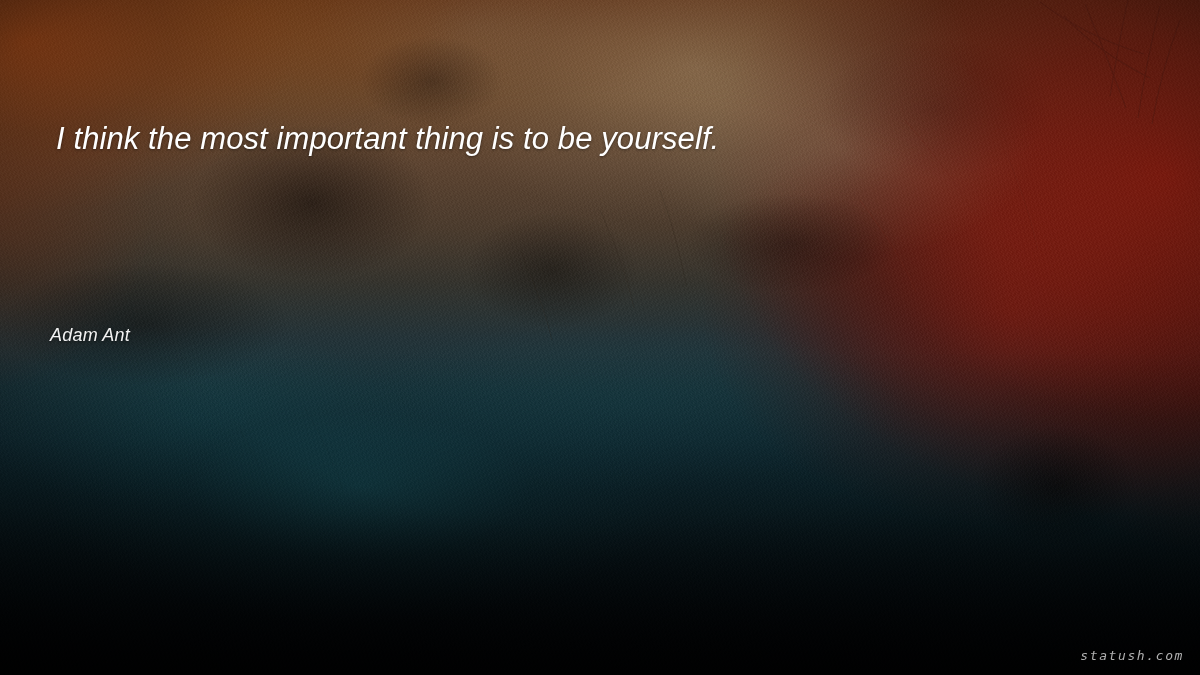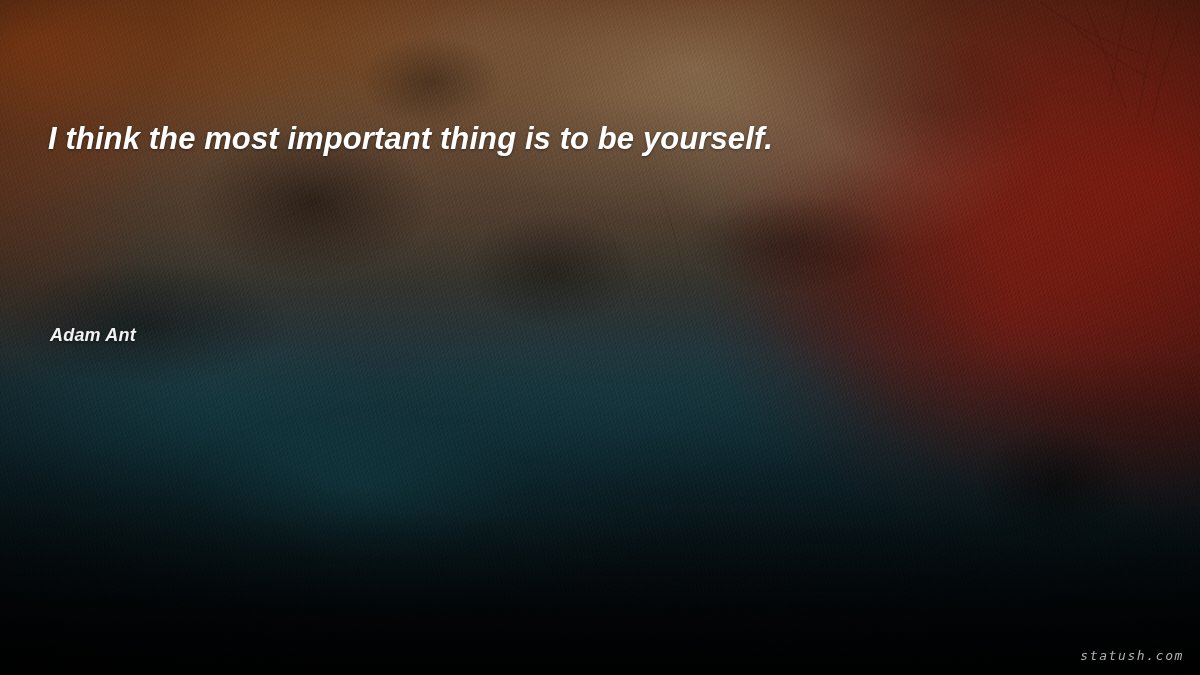"I think the most important" .quote-text { font-weight: 700 -> 400; left: 48px -> 56px }
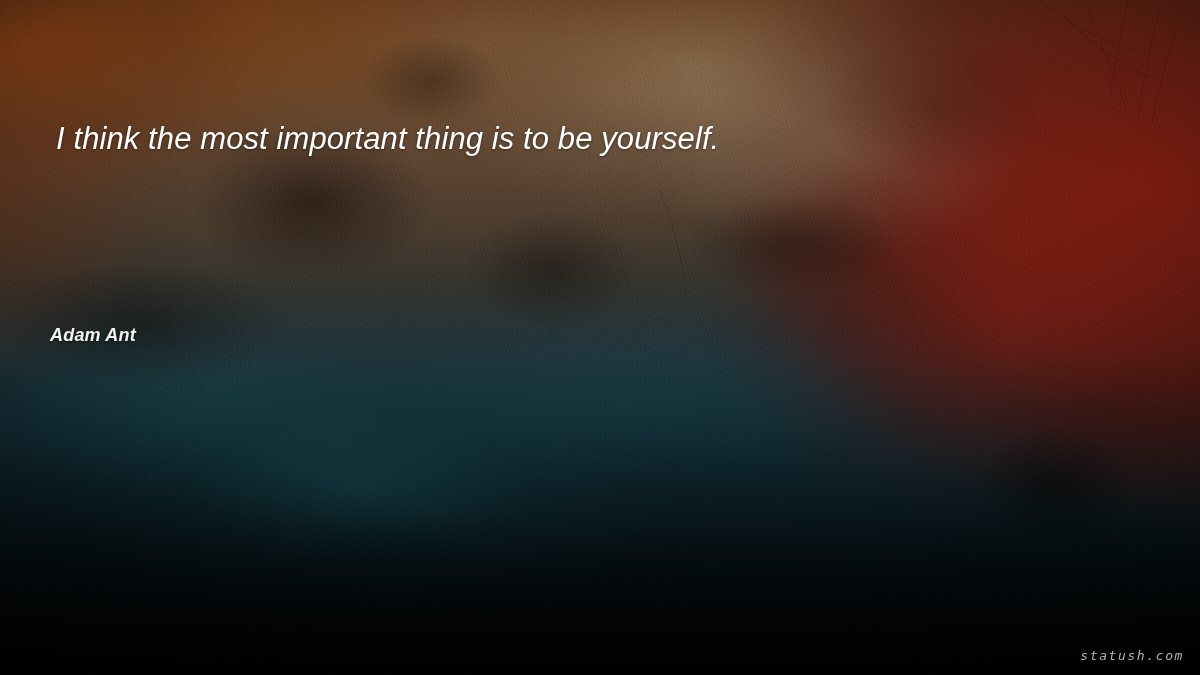"Adam Ant" .quote-author { font-weight: 700 -> 400 }
